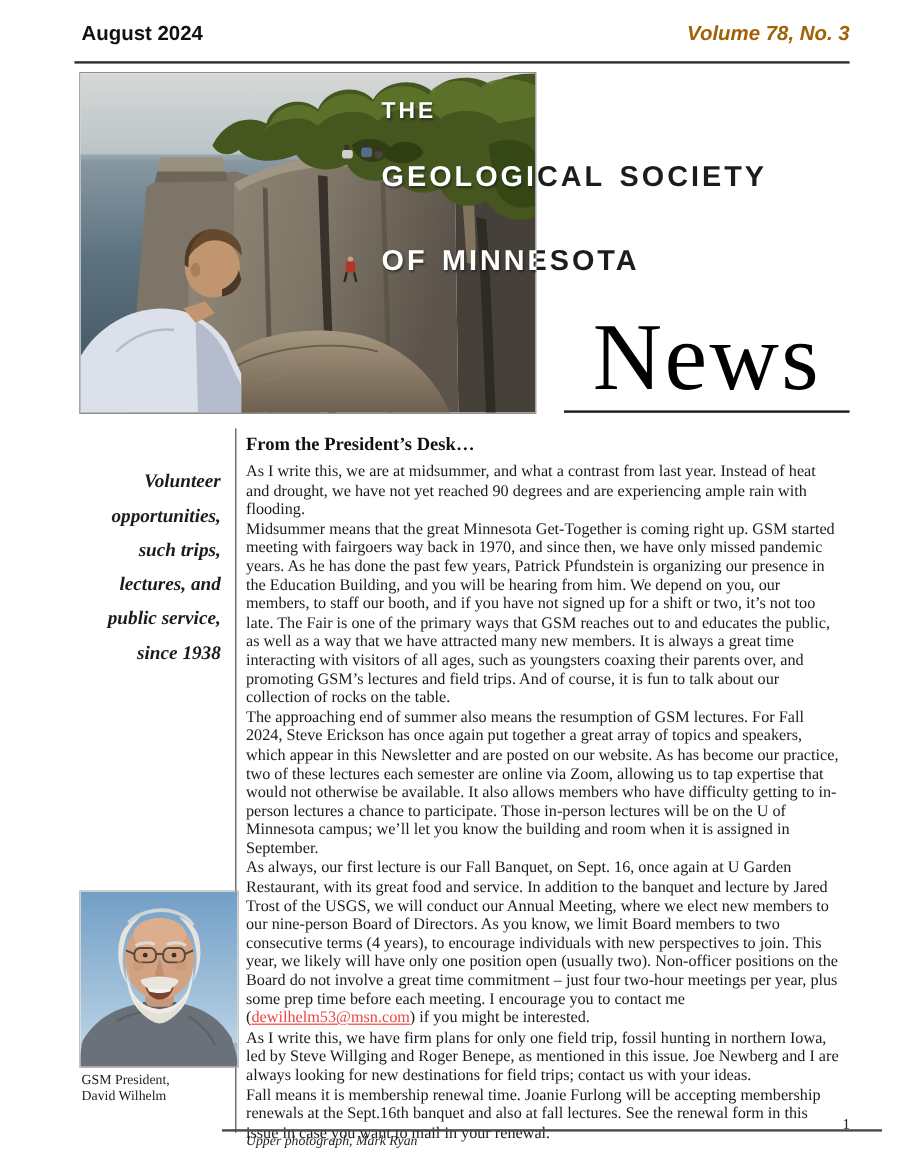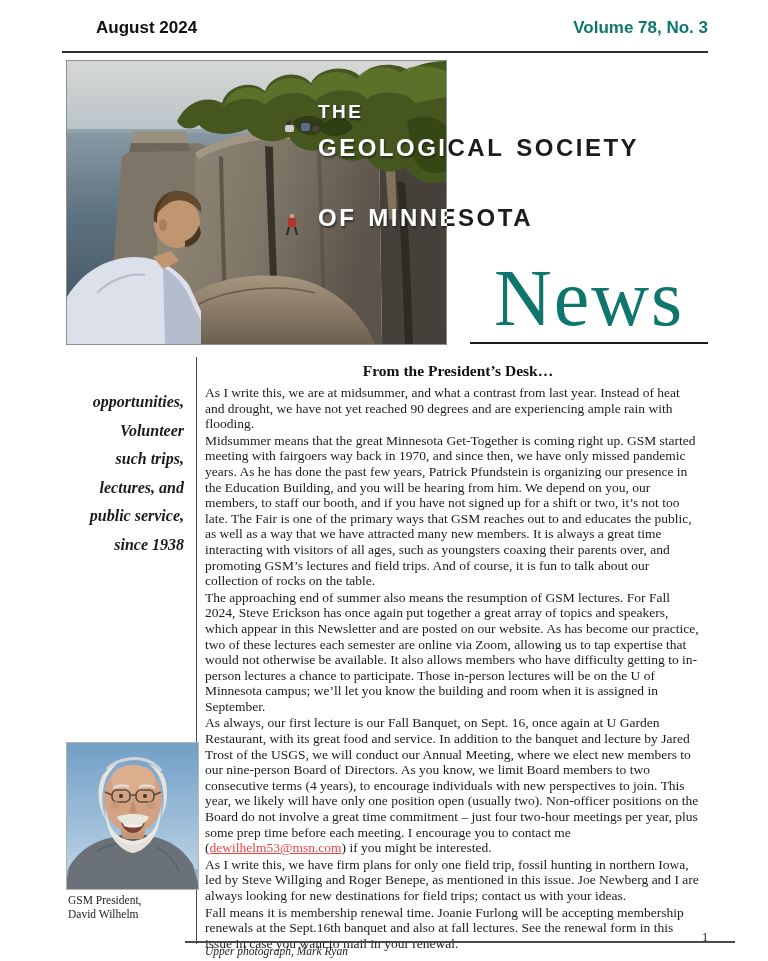"August 2024" .issue-date { margin-left: 28px -> none }
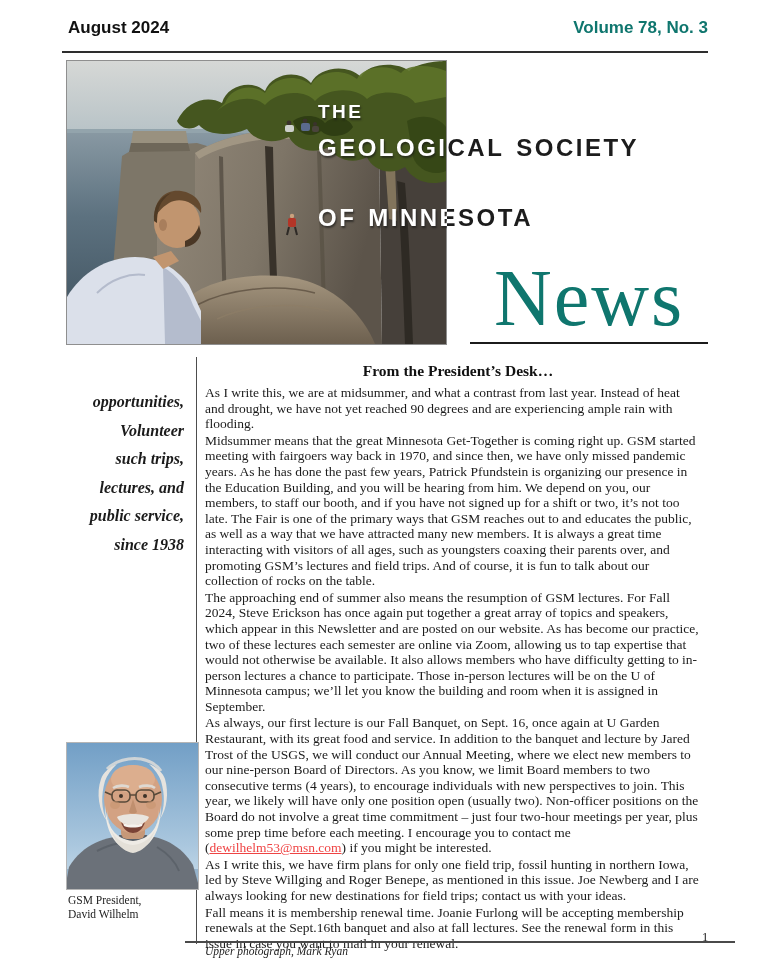"Volume 78, No. 3" .volume { color: #0f766e -> #a16207; font-style: none -> italic }
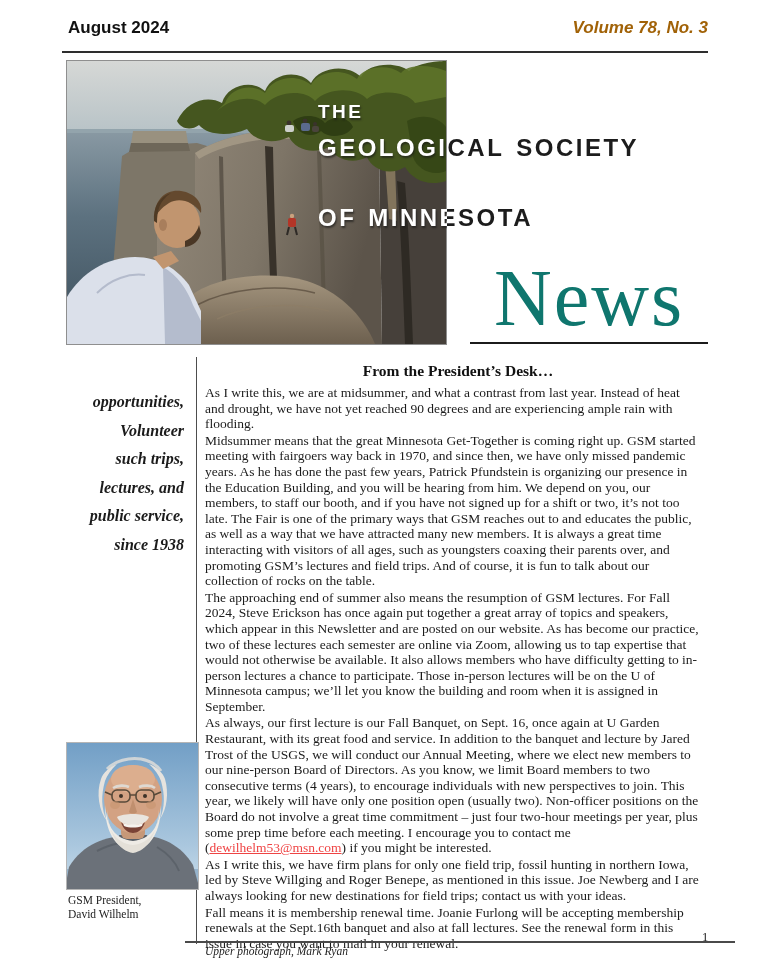"the" .mast-title .l1 { margin-top: 20px -> none }
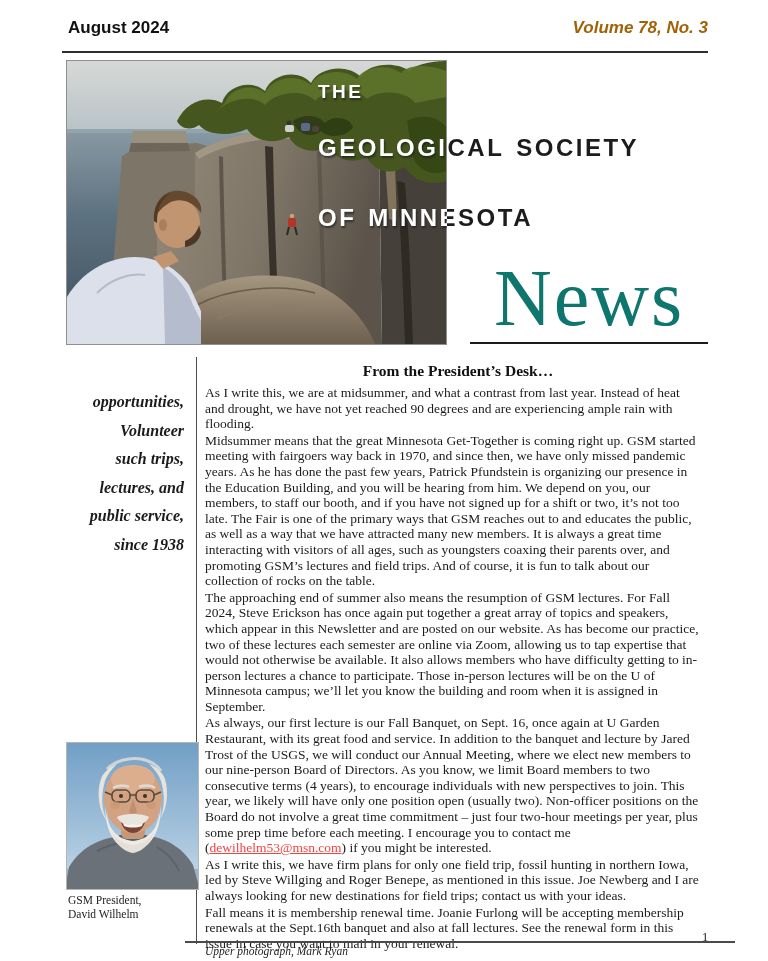"News" .news-word { color: #0f766e -> #000000 }
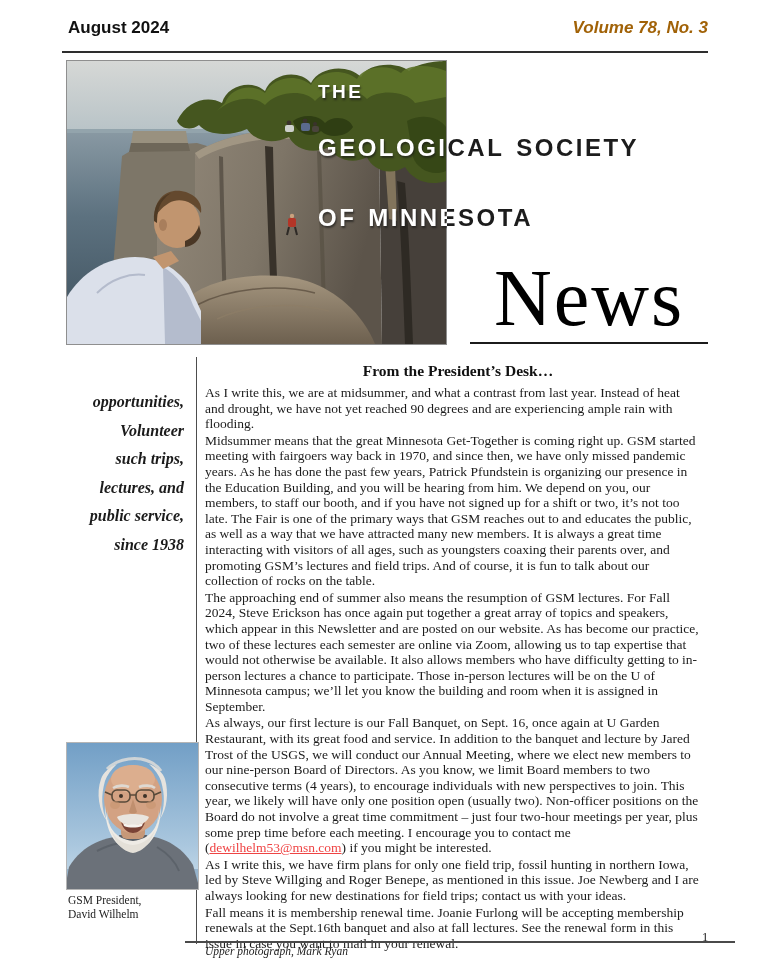"From the President’s Desk…" .article h1 { text-align: center -> none }
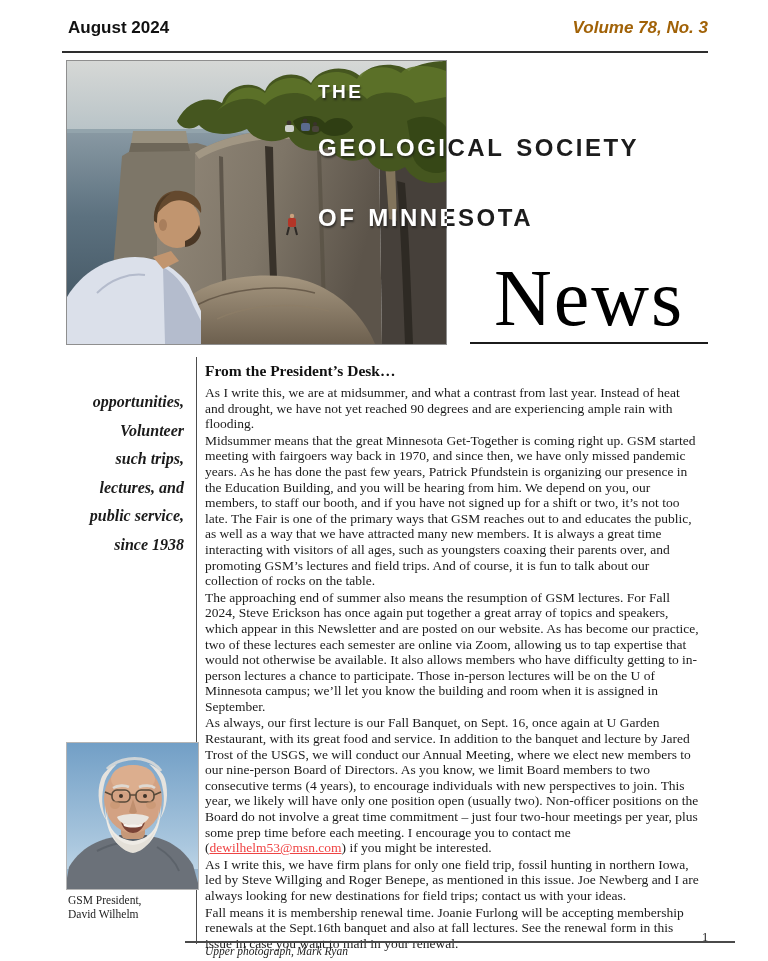"opportunities," div { order: before "Volunteer" -> after "Volunteer" }
